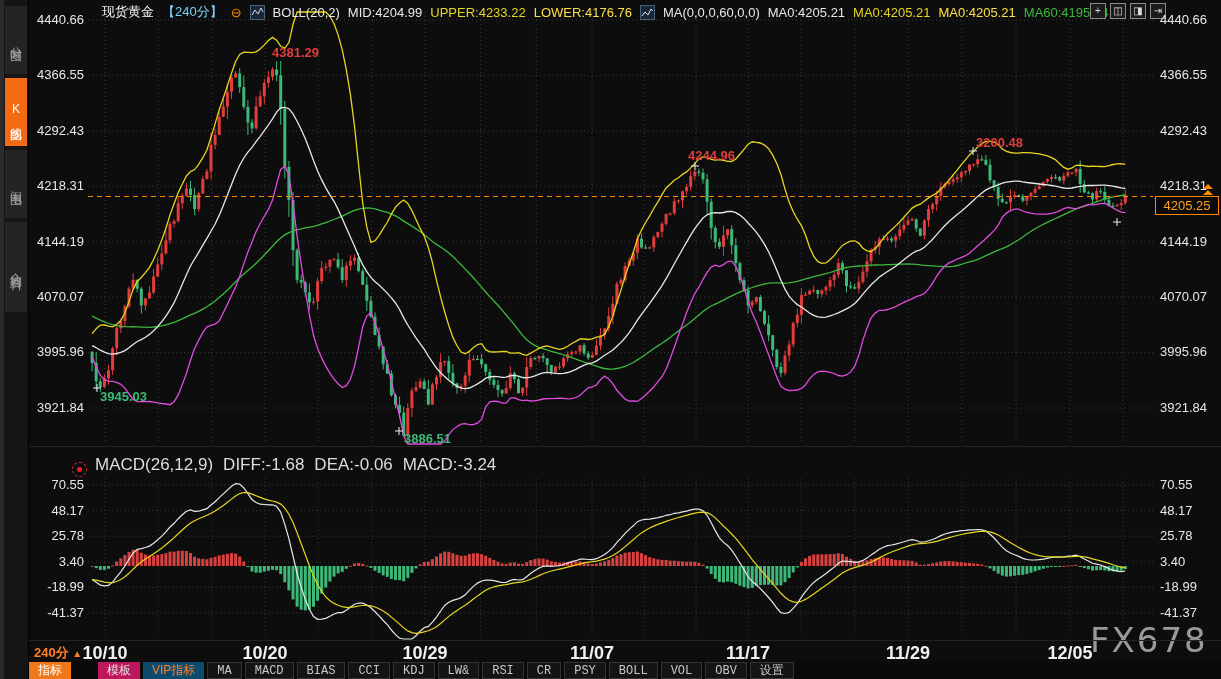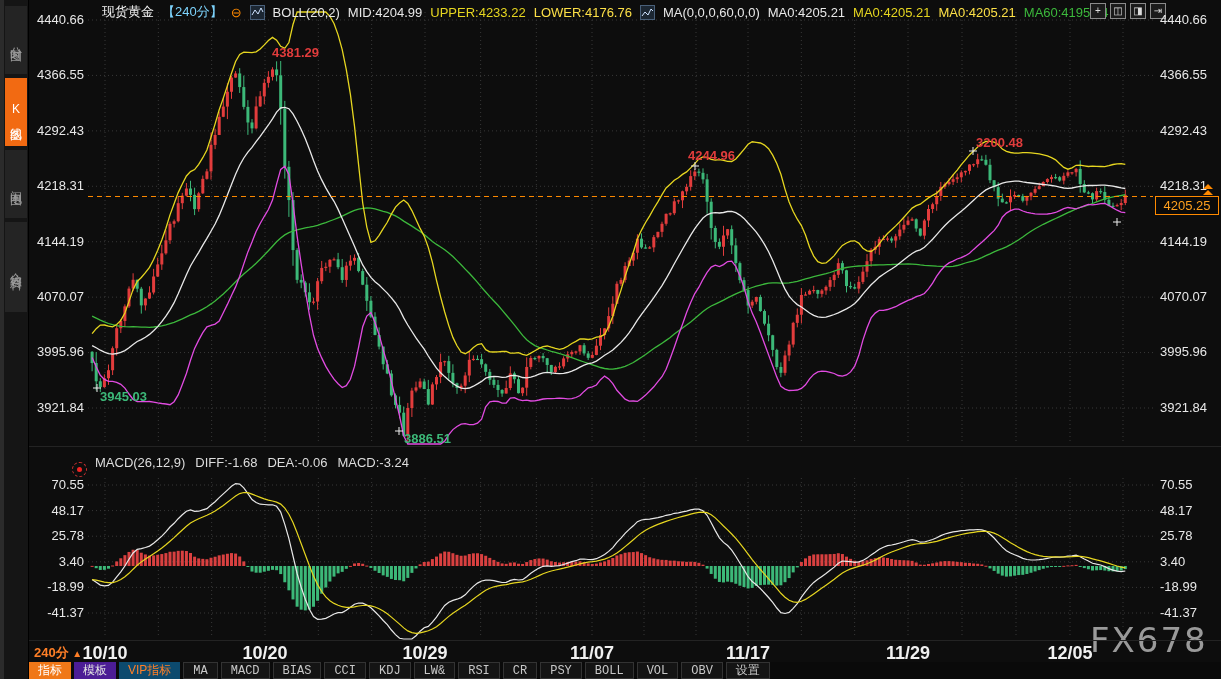"MACD(26,12,9)" .mhdr { font-size: 13px -> 17px }
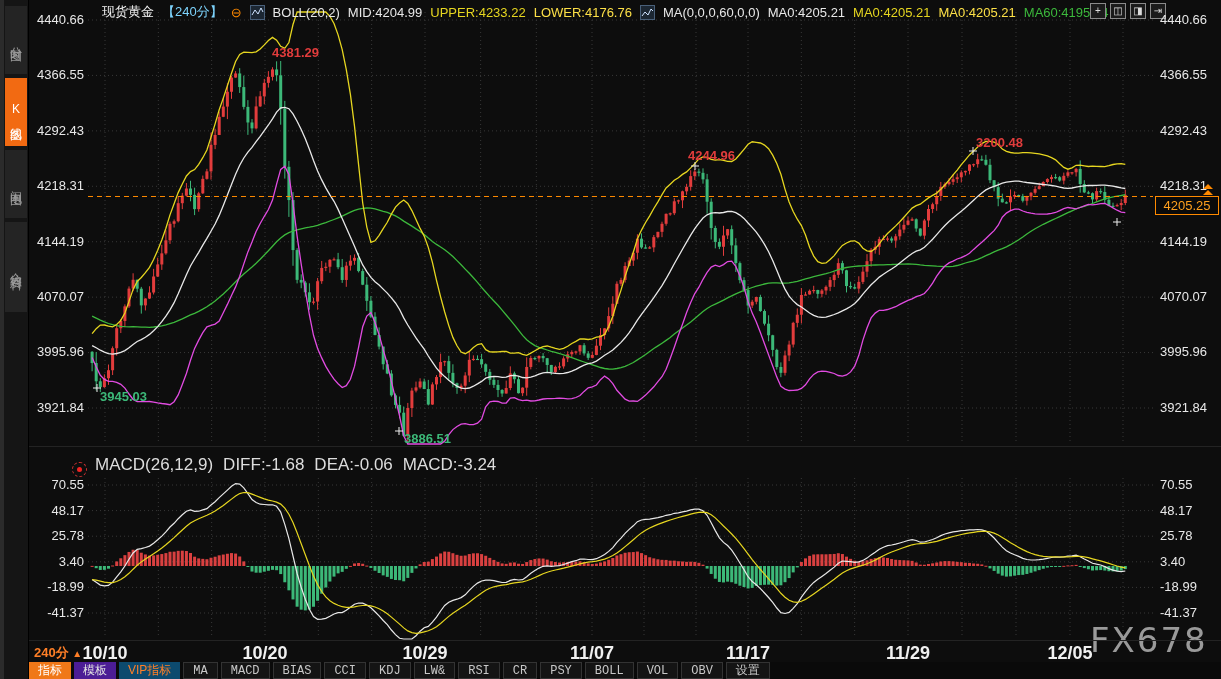"模板" .t-normal { background: #4c1d95 -> #be185d; margin-left: none -> 24px }
